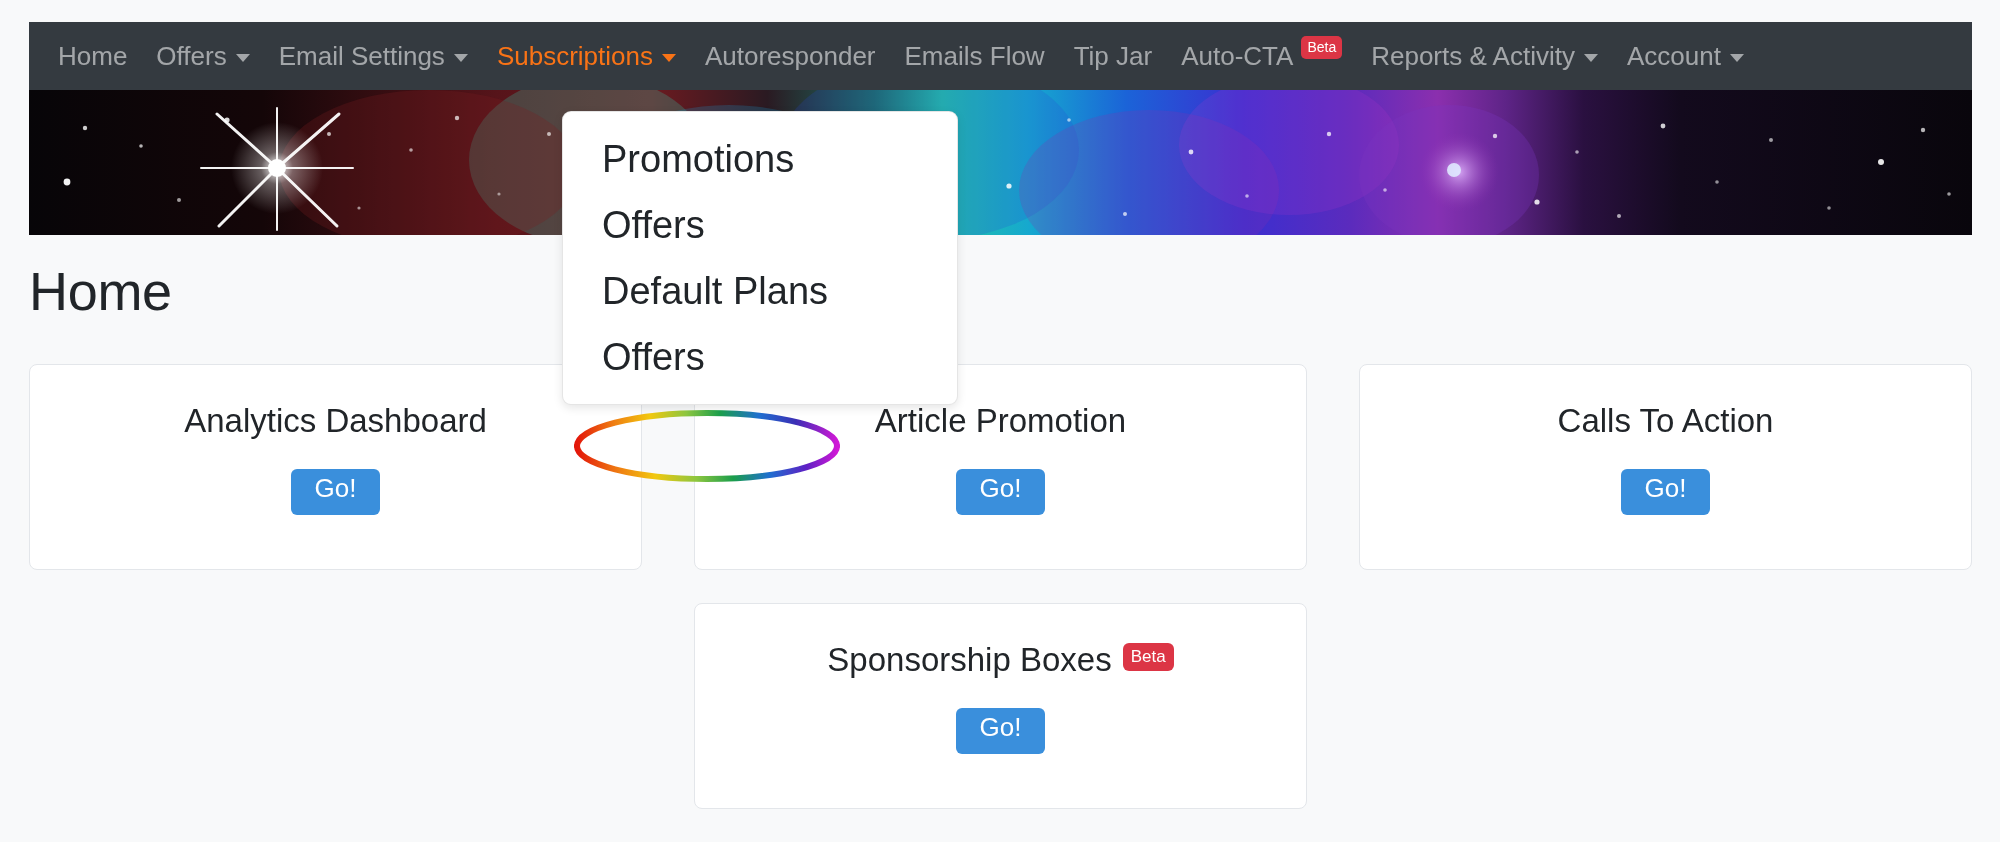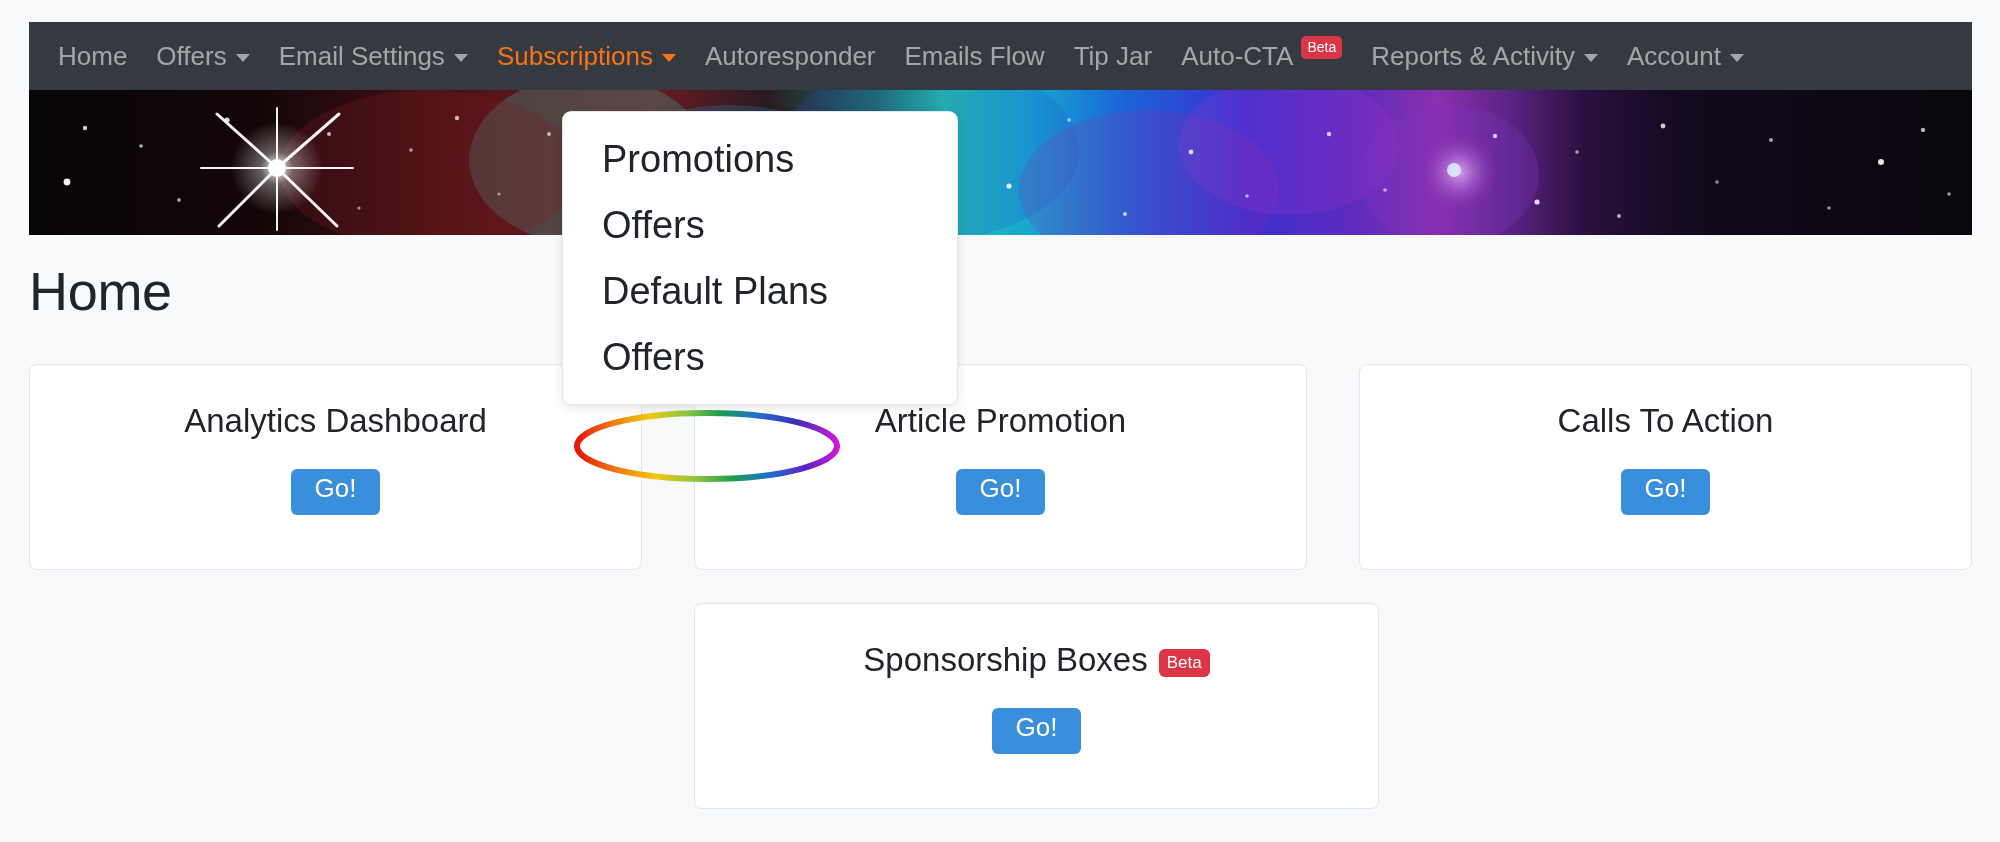"Analytics Dashboard" .card-title { align-items: flex-end -> center }
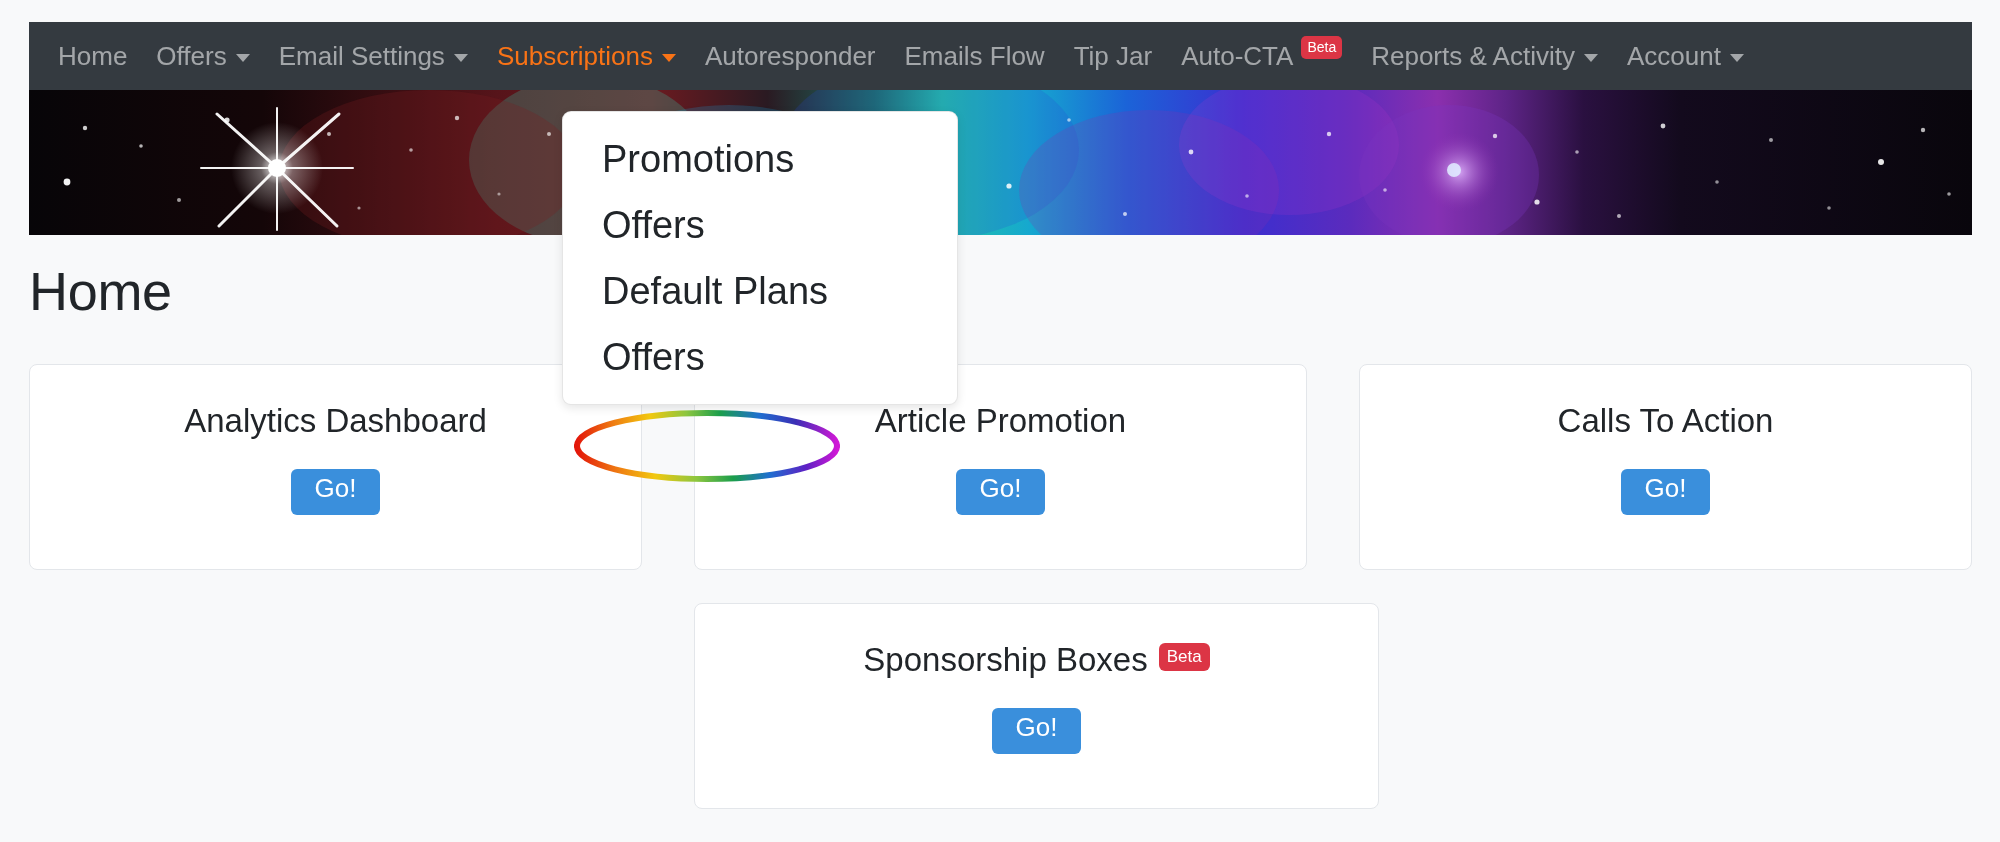"Sponsorship Boxes" #card-sponsorship { width: 685px -> 613px }
